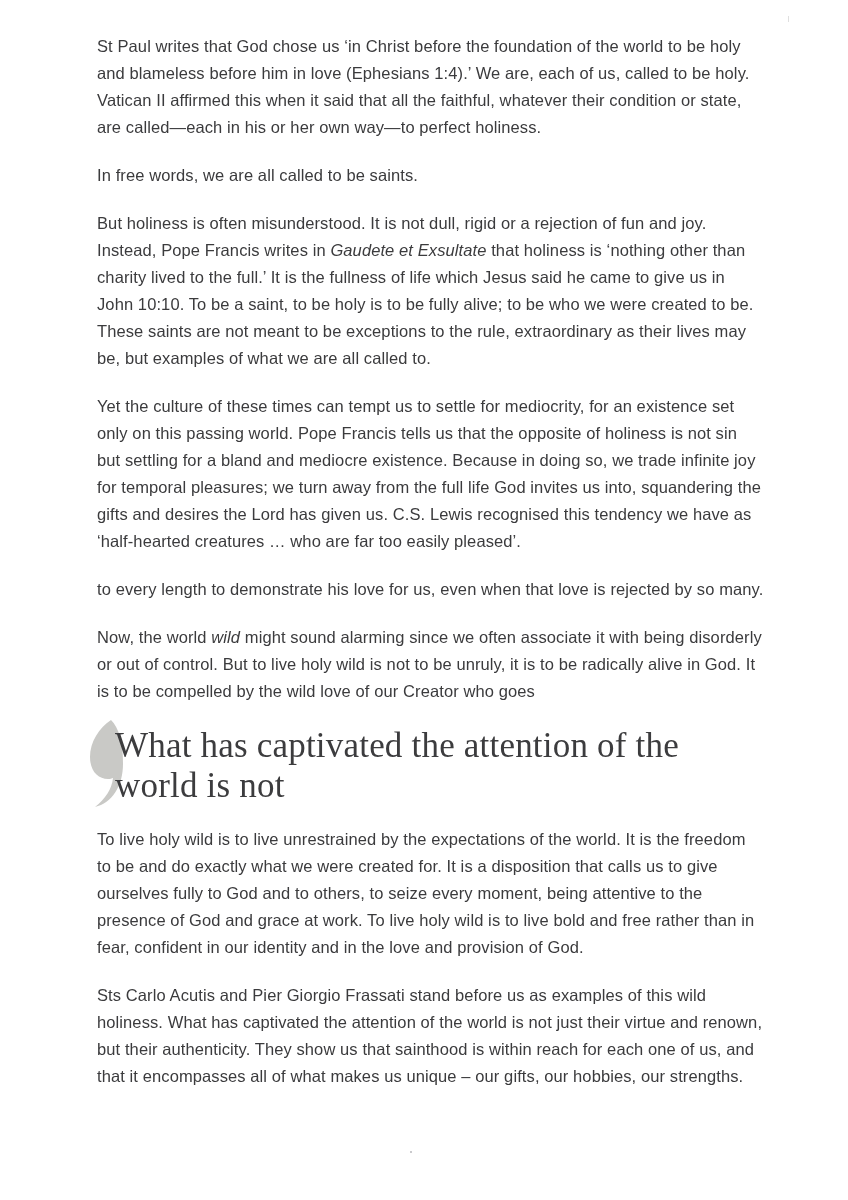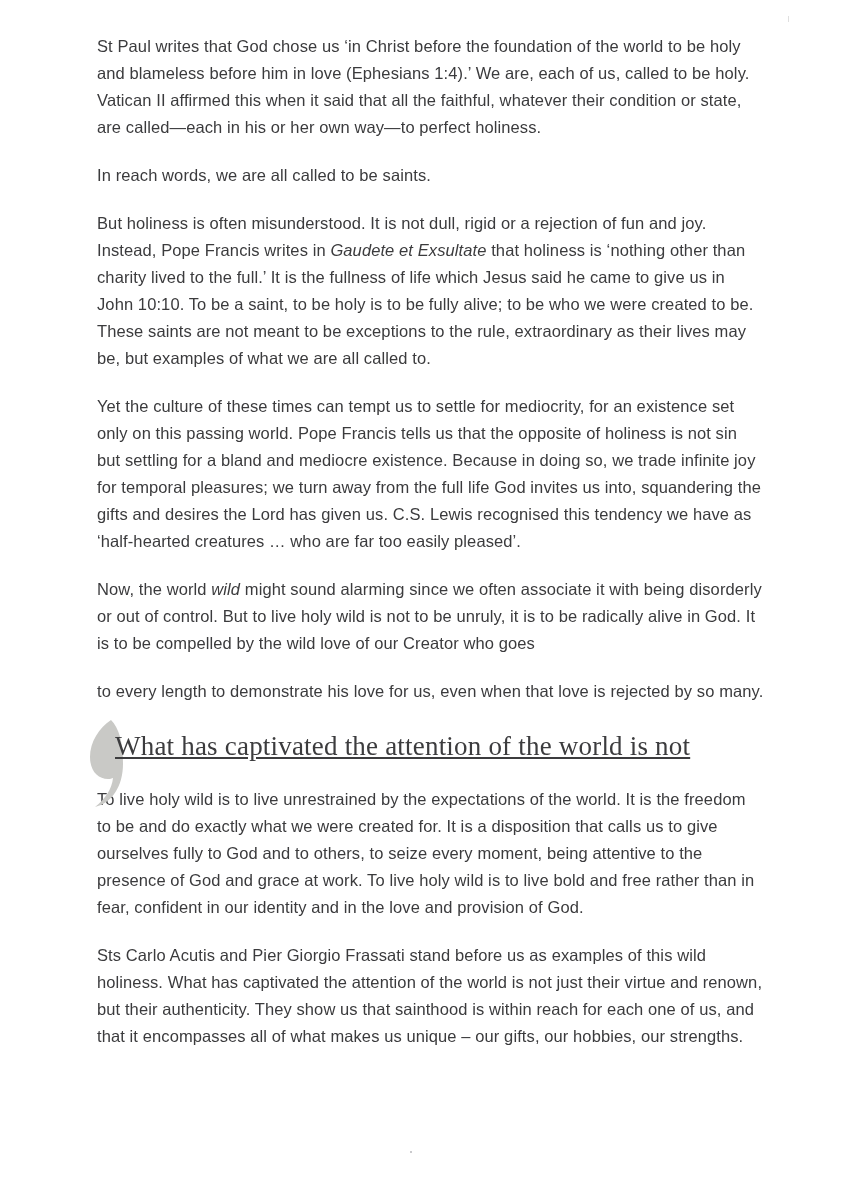"In reach words, we are" span { text: reach -> free }
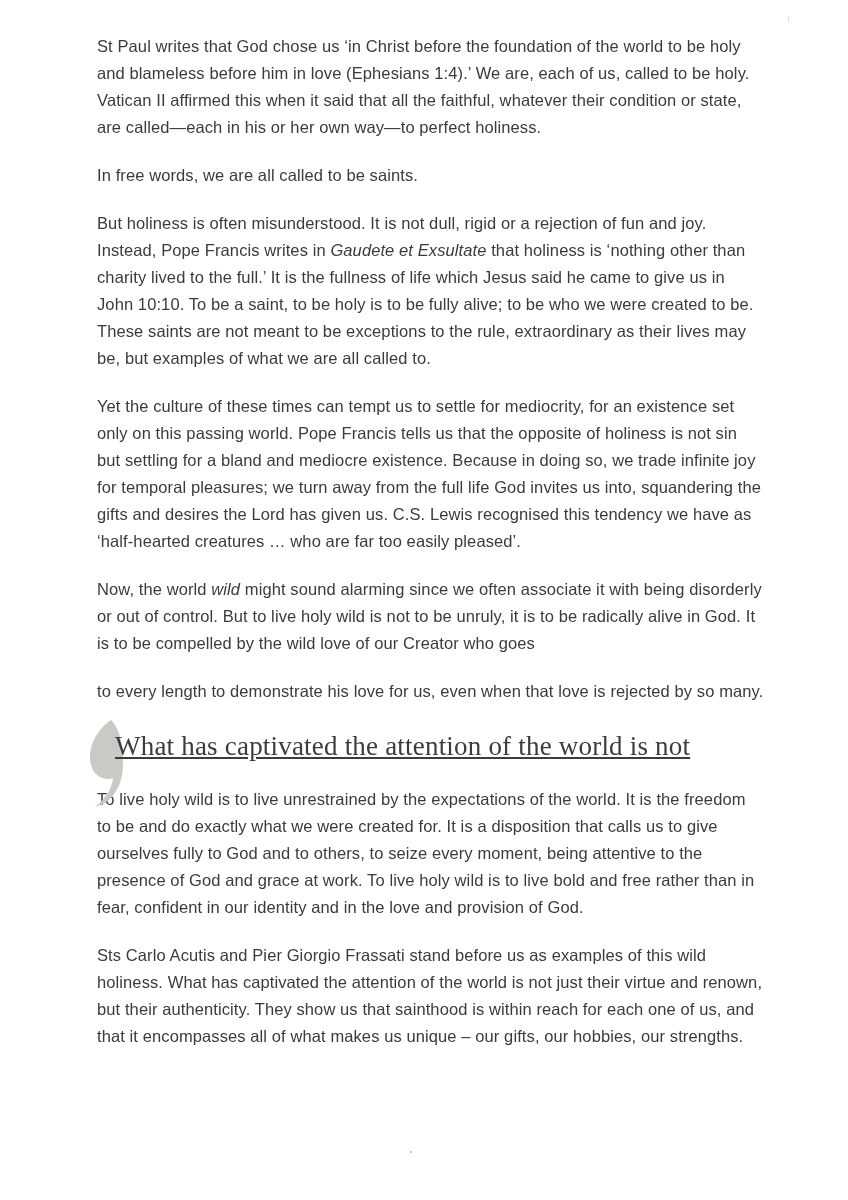"Now, the world wild might" p.para { order: before "to every length to demonstrate" -> after "to every length to demonstrate" }
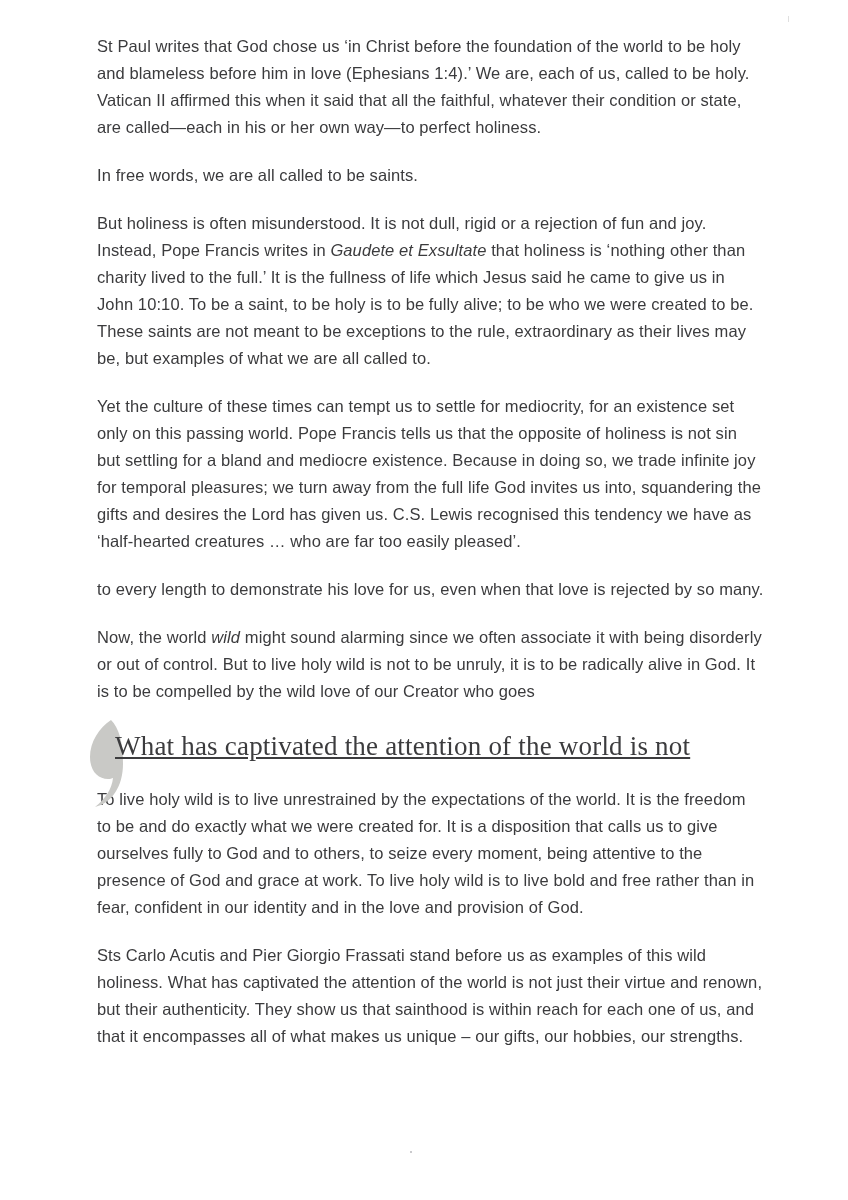"What has captivated the attention" .pullquote { font-size: 27px -> 35px; text-decoration: underline -> none }
